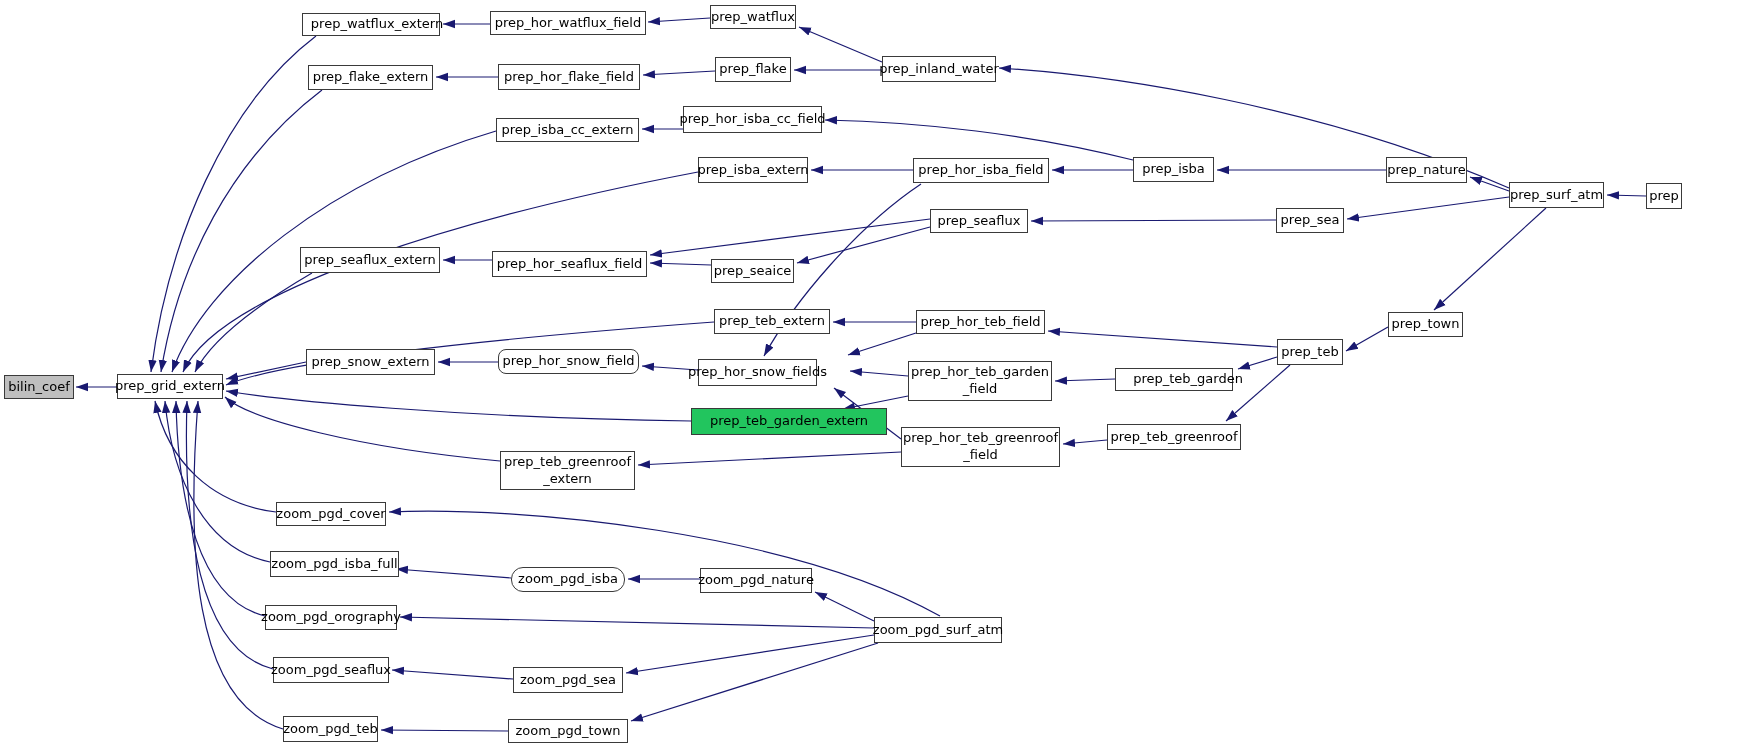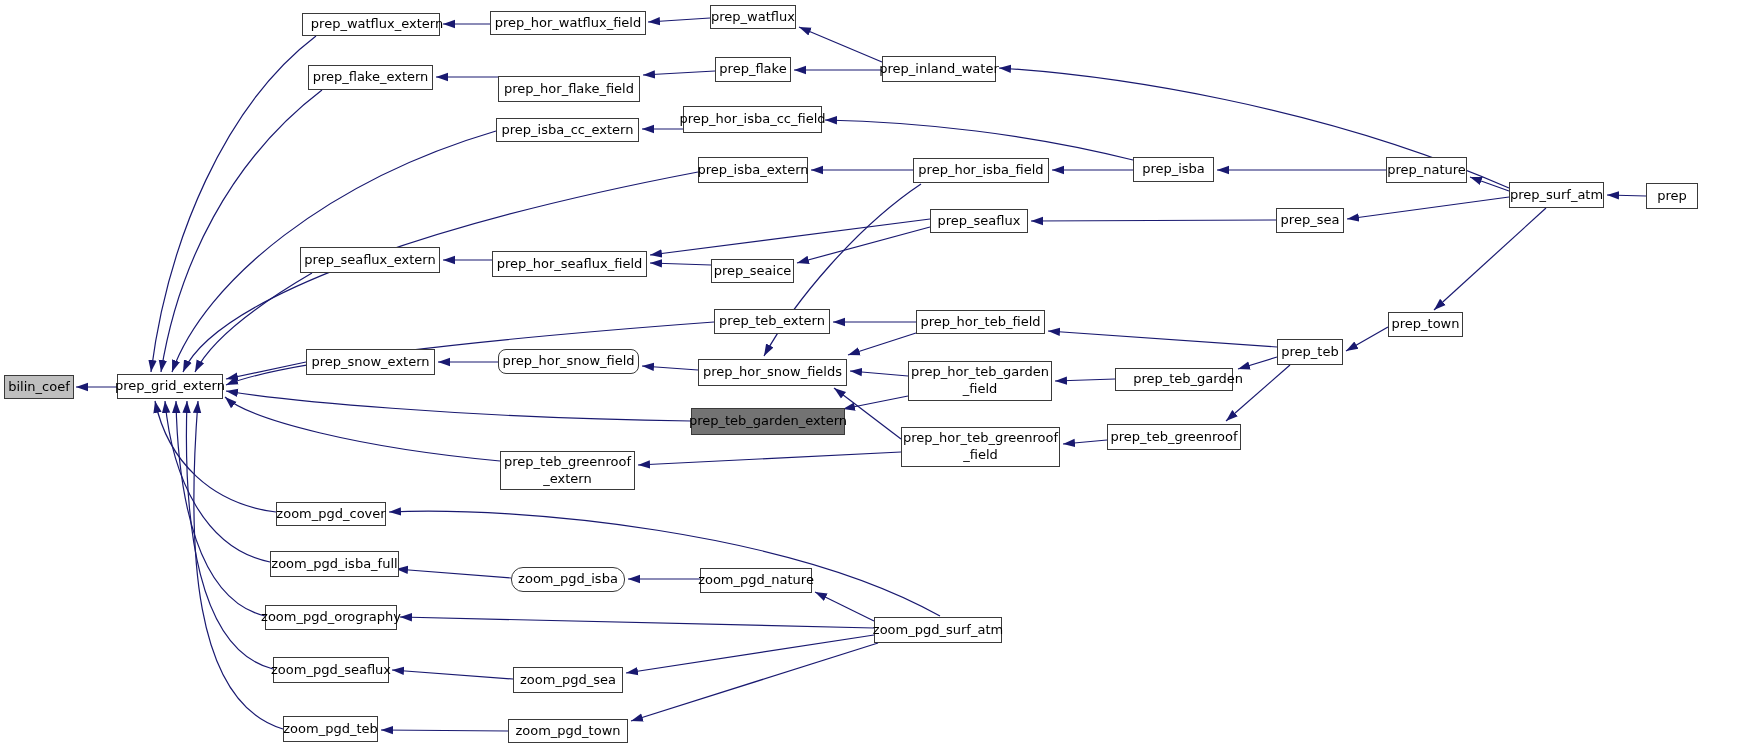"prep_hor_flake_field" div.node { margin-top: 12px -> none }
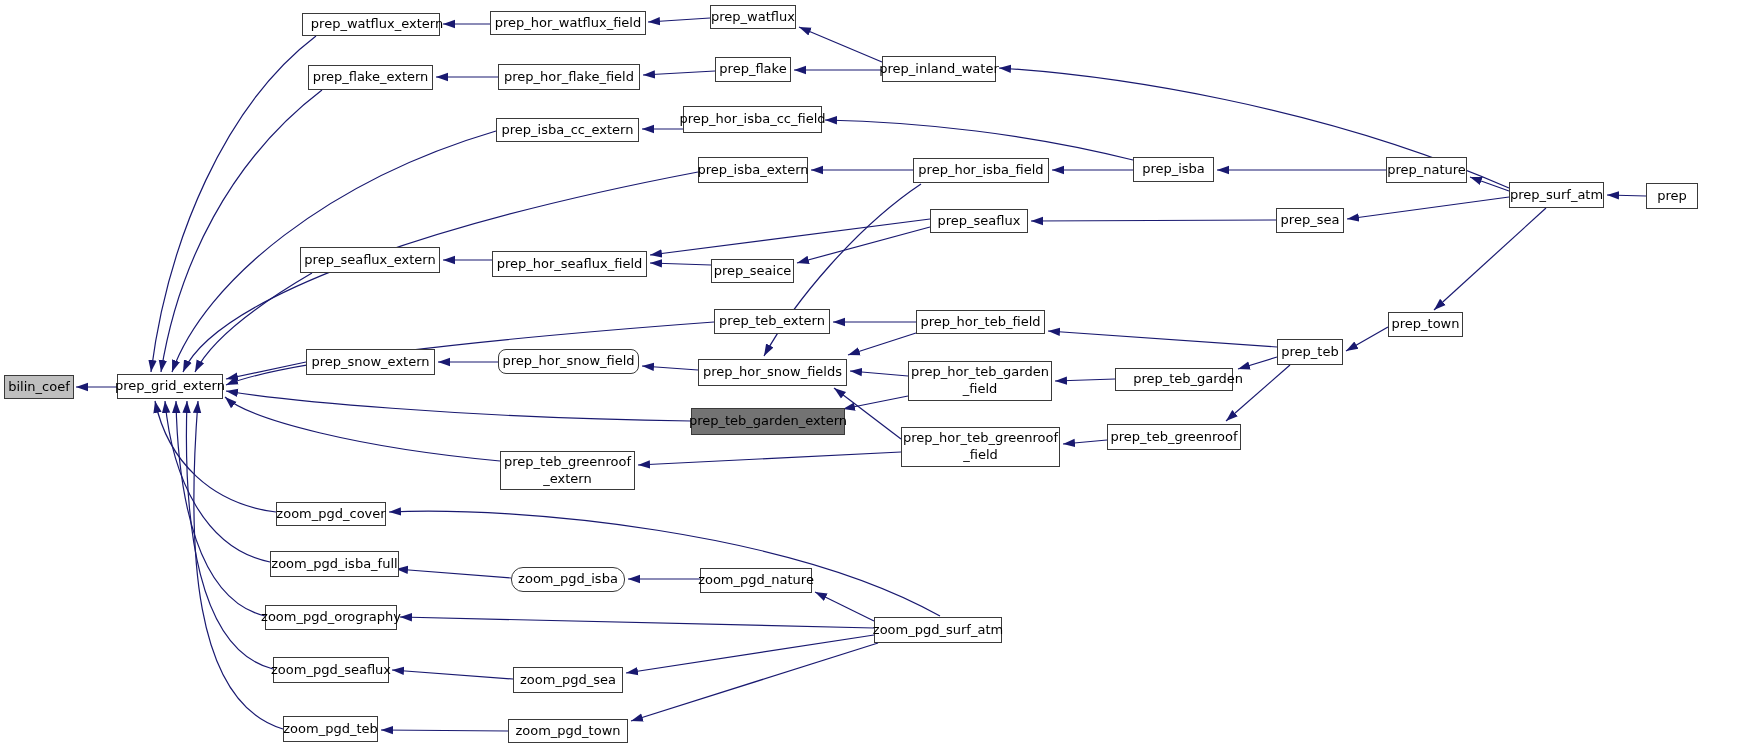"prep" div.node { width: 52px -> 36px }
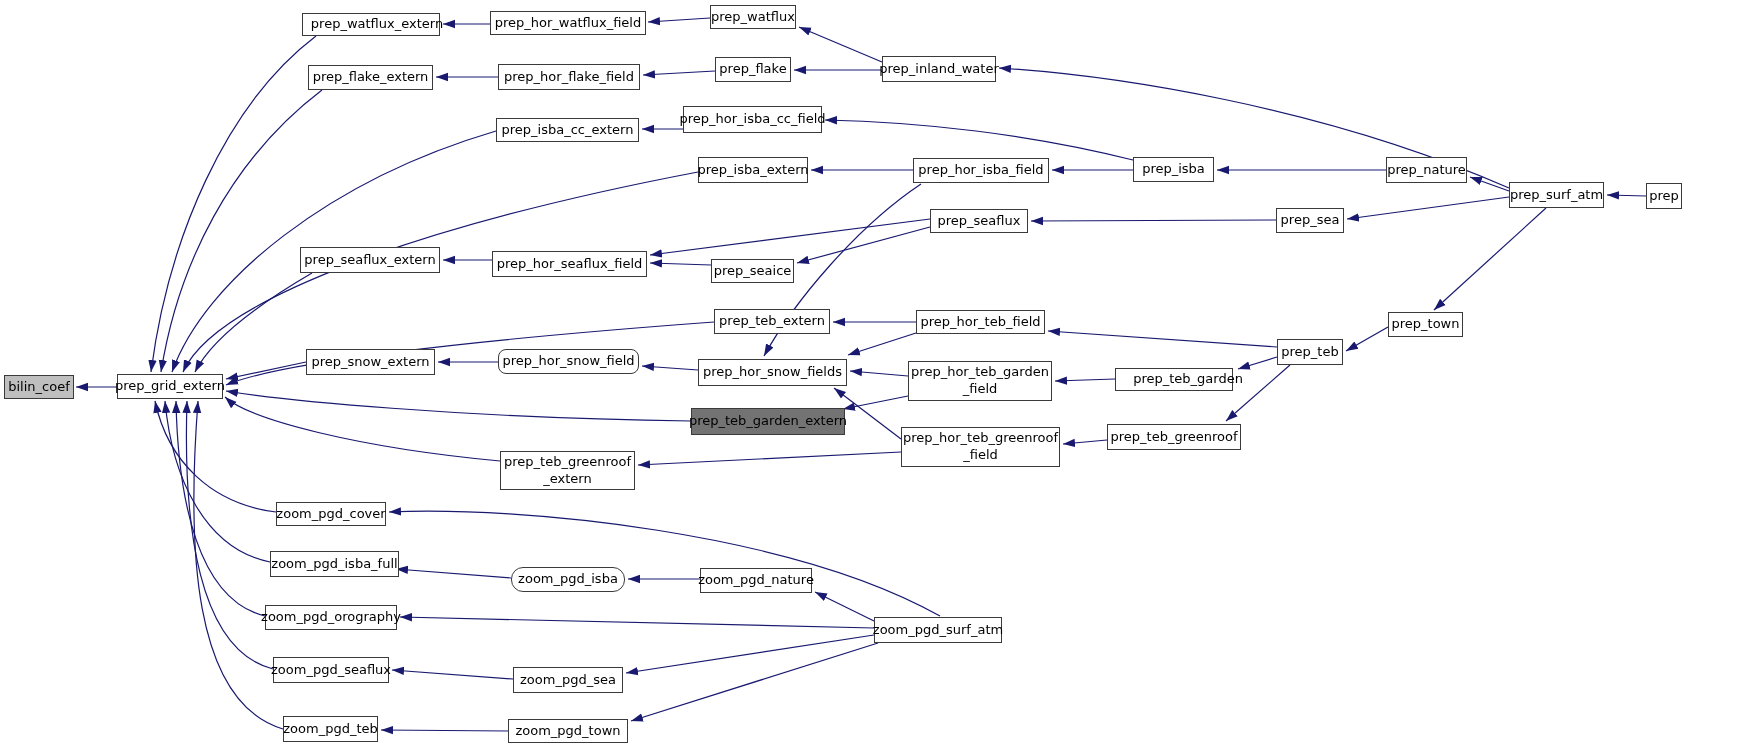"prep_hor_snow_fields" div.node { width: 149px -> 119px }
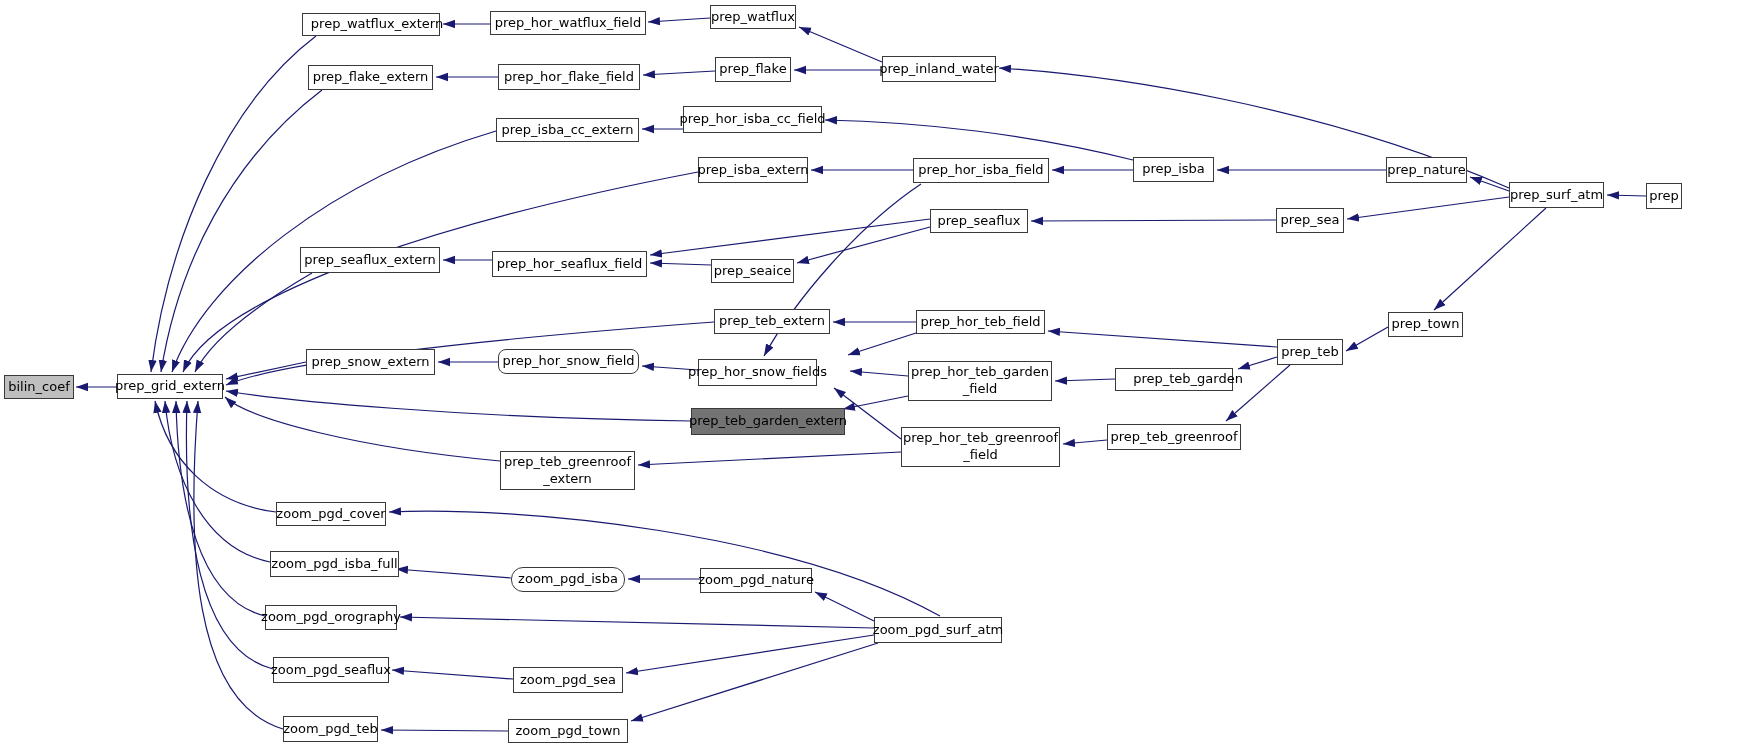"prep_teb_garden_extern" div.node { background: #737373 -> #22c55e; width: 154px -> 196px }
